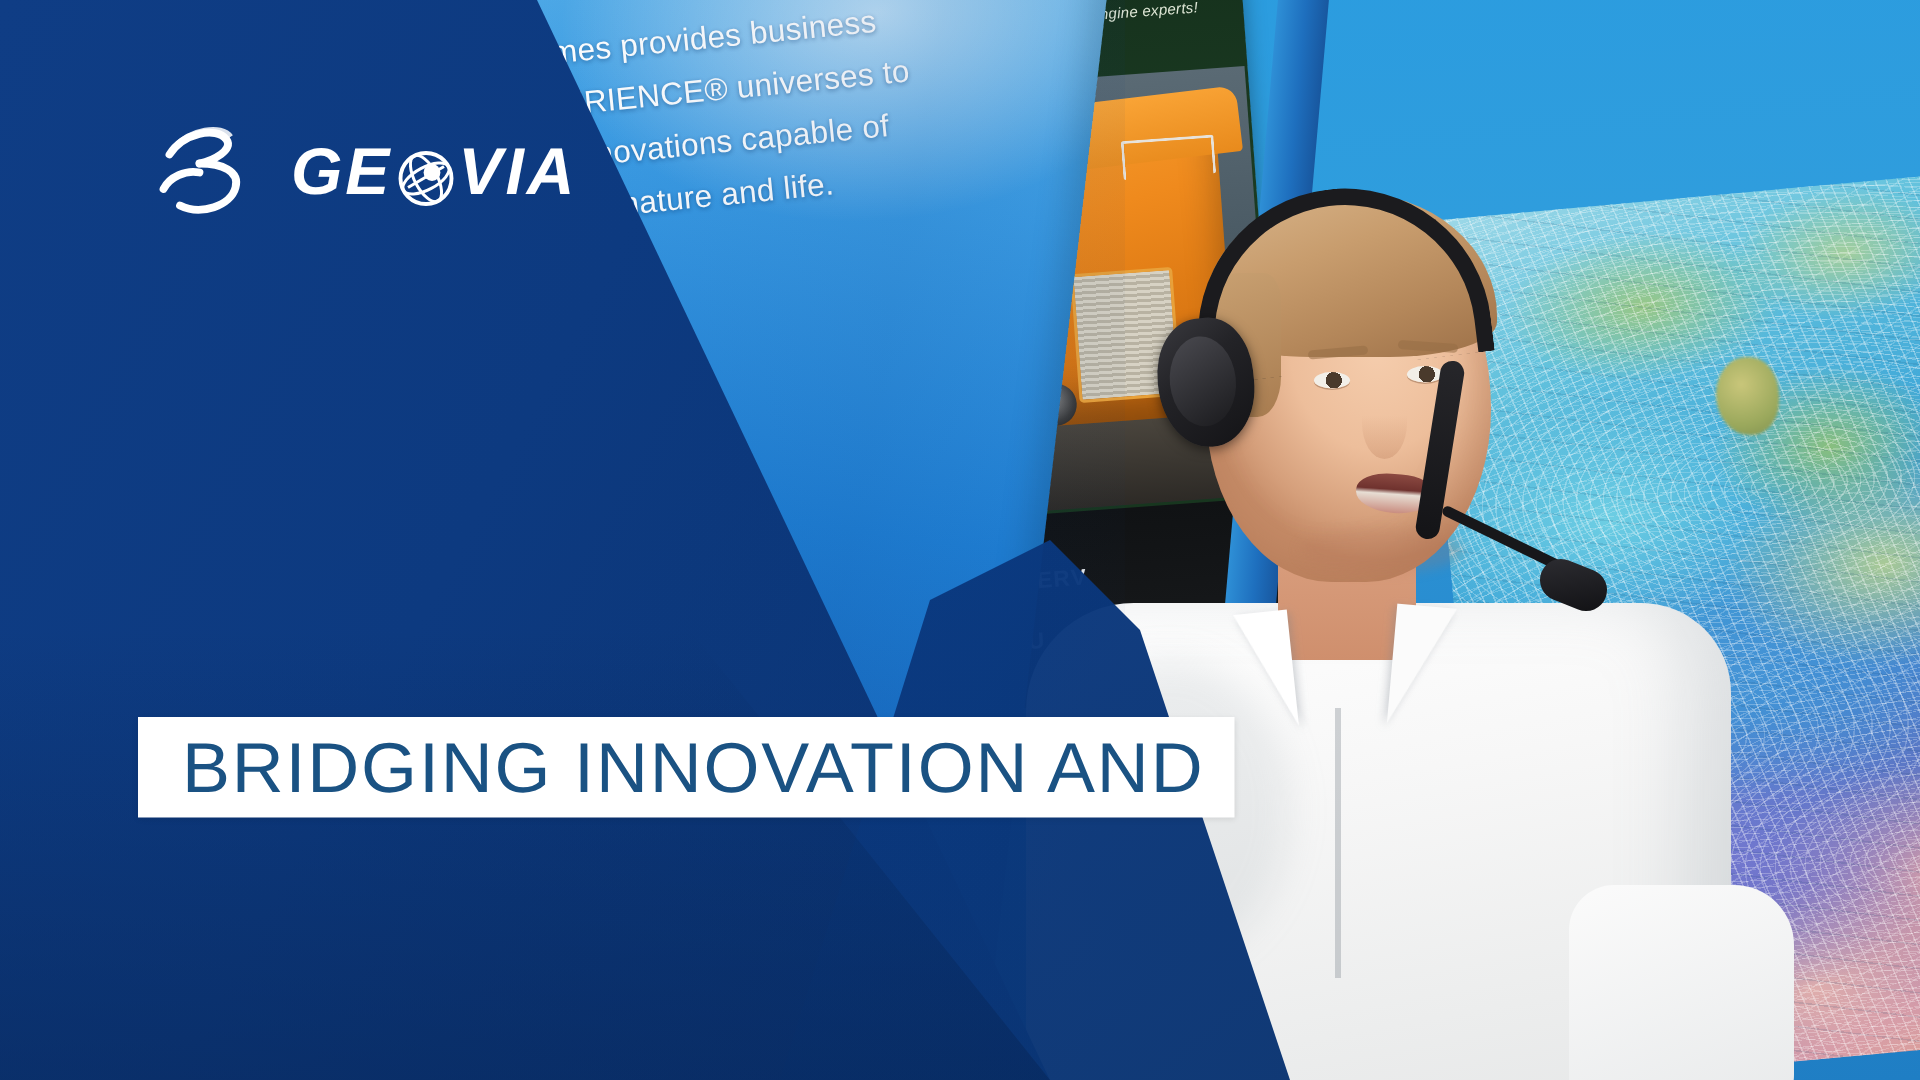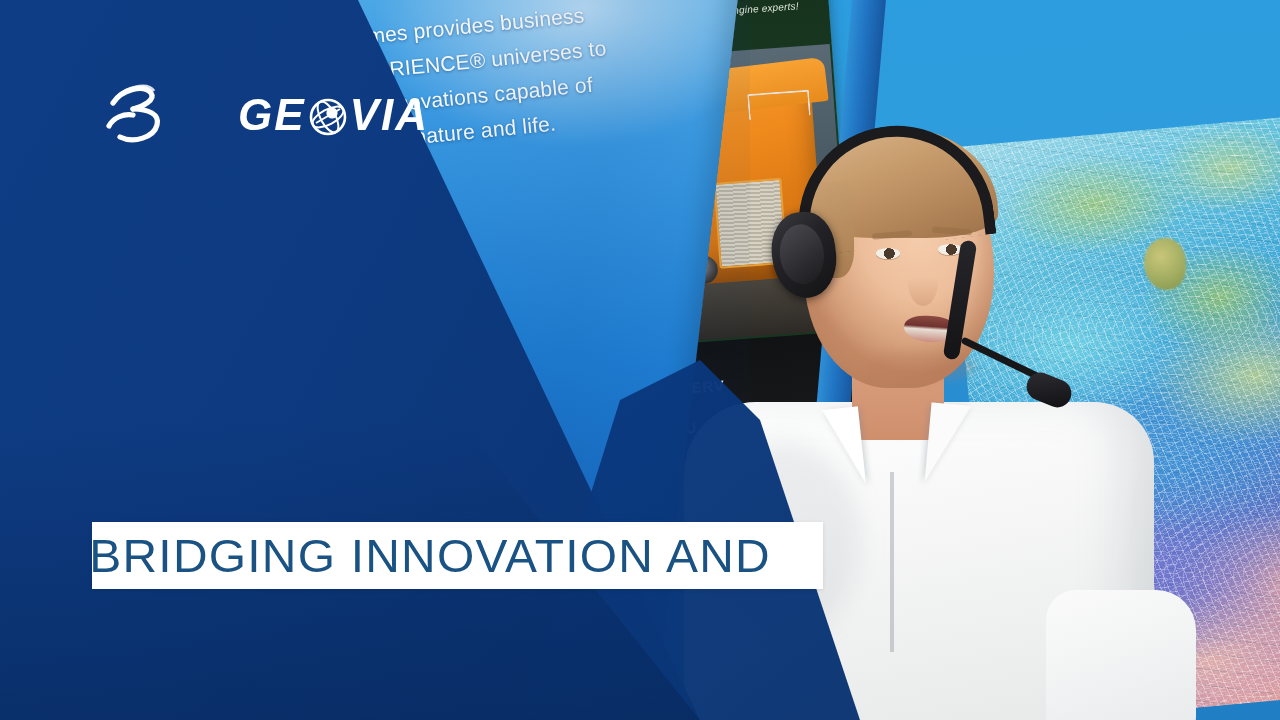"GE" .logo-geovia { align-items: center -> flex-end; margin-left: 44px -> none }
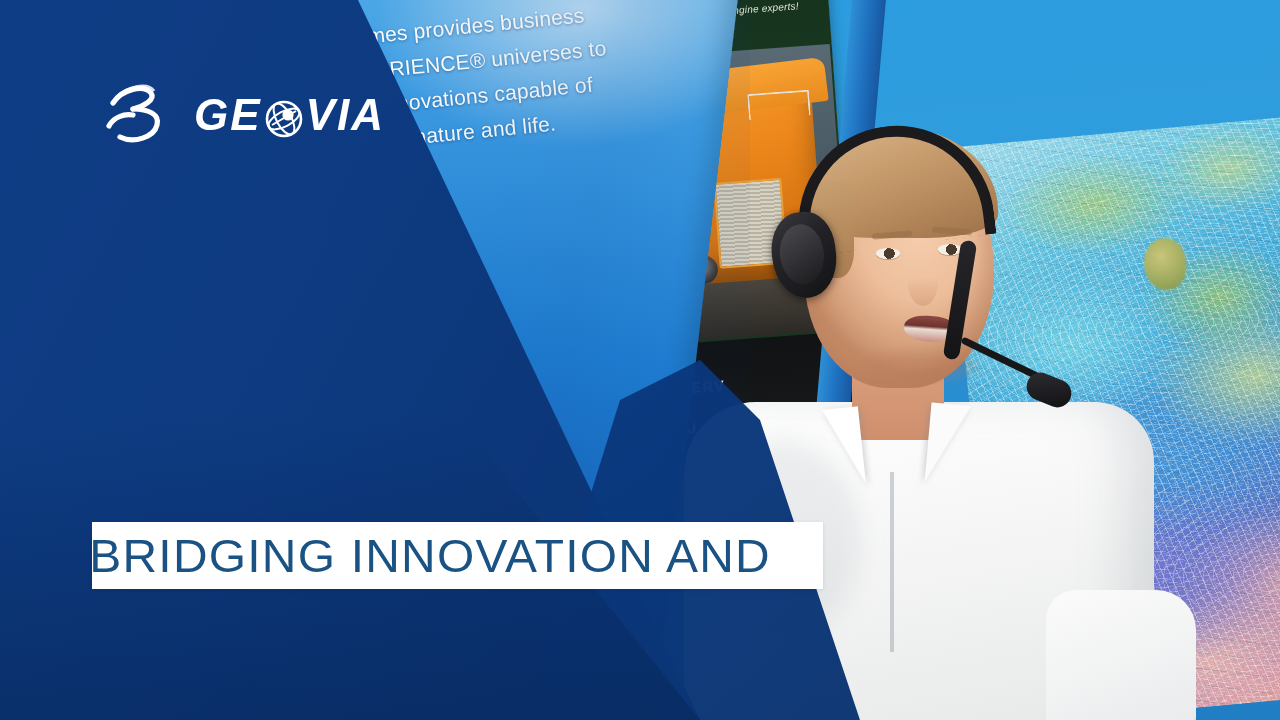"BRIDGING INNOVATION AND" .title-box { margin-top: 44px -> none; padding-left: 4px -> 36px }
